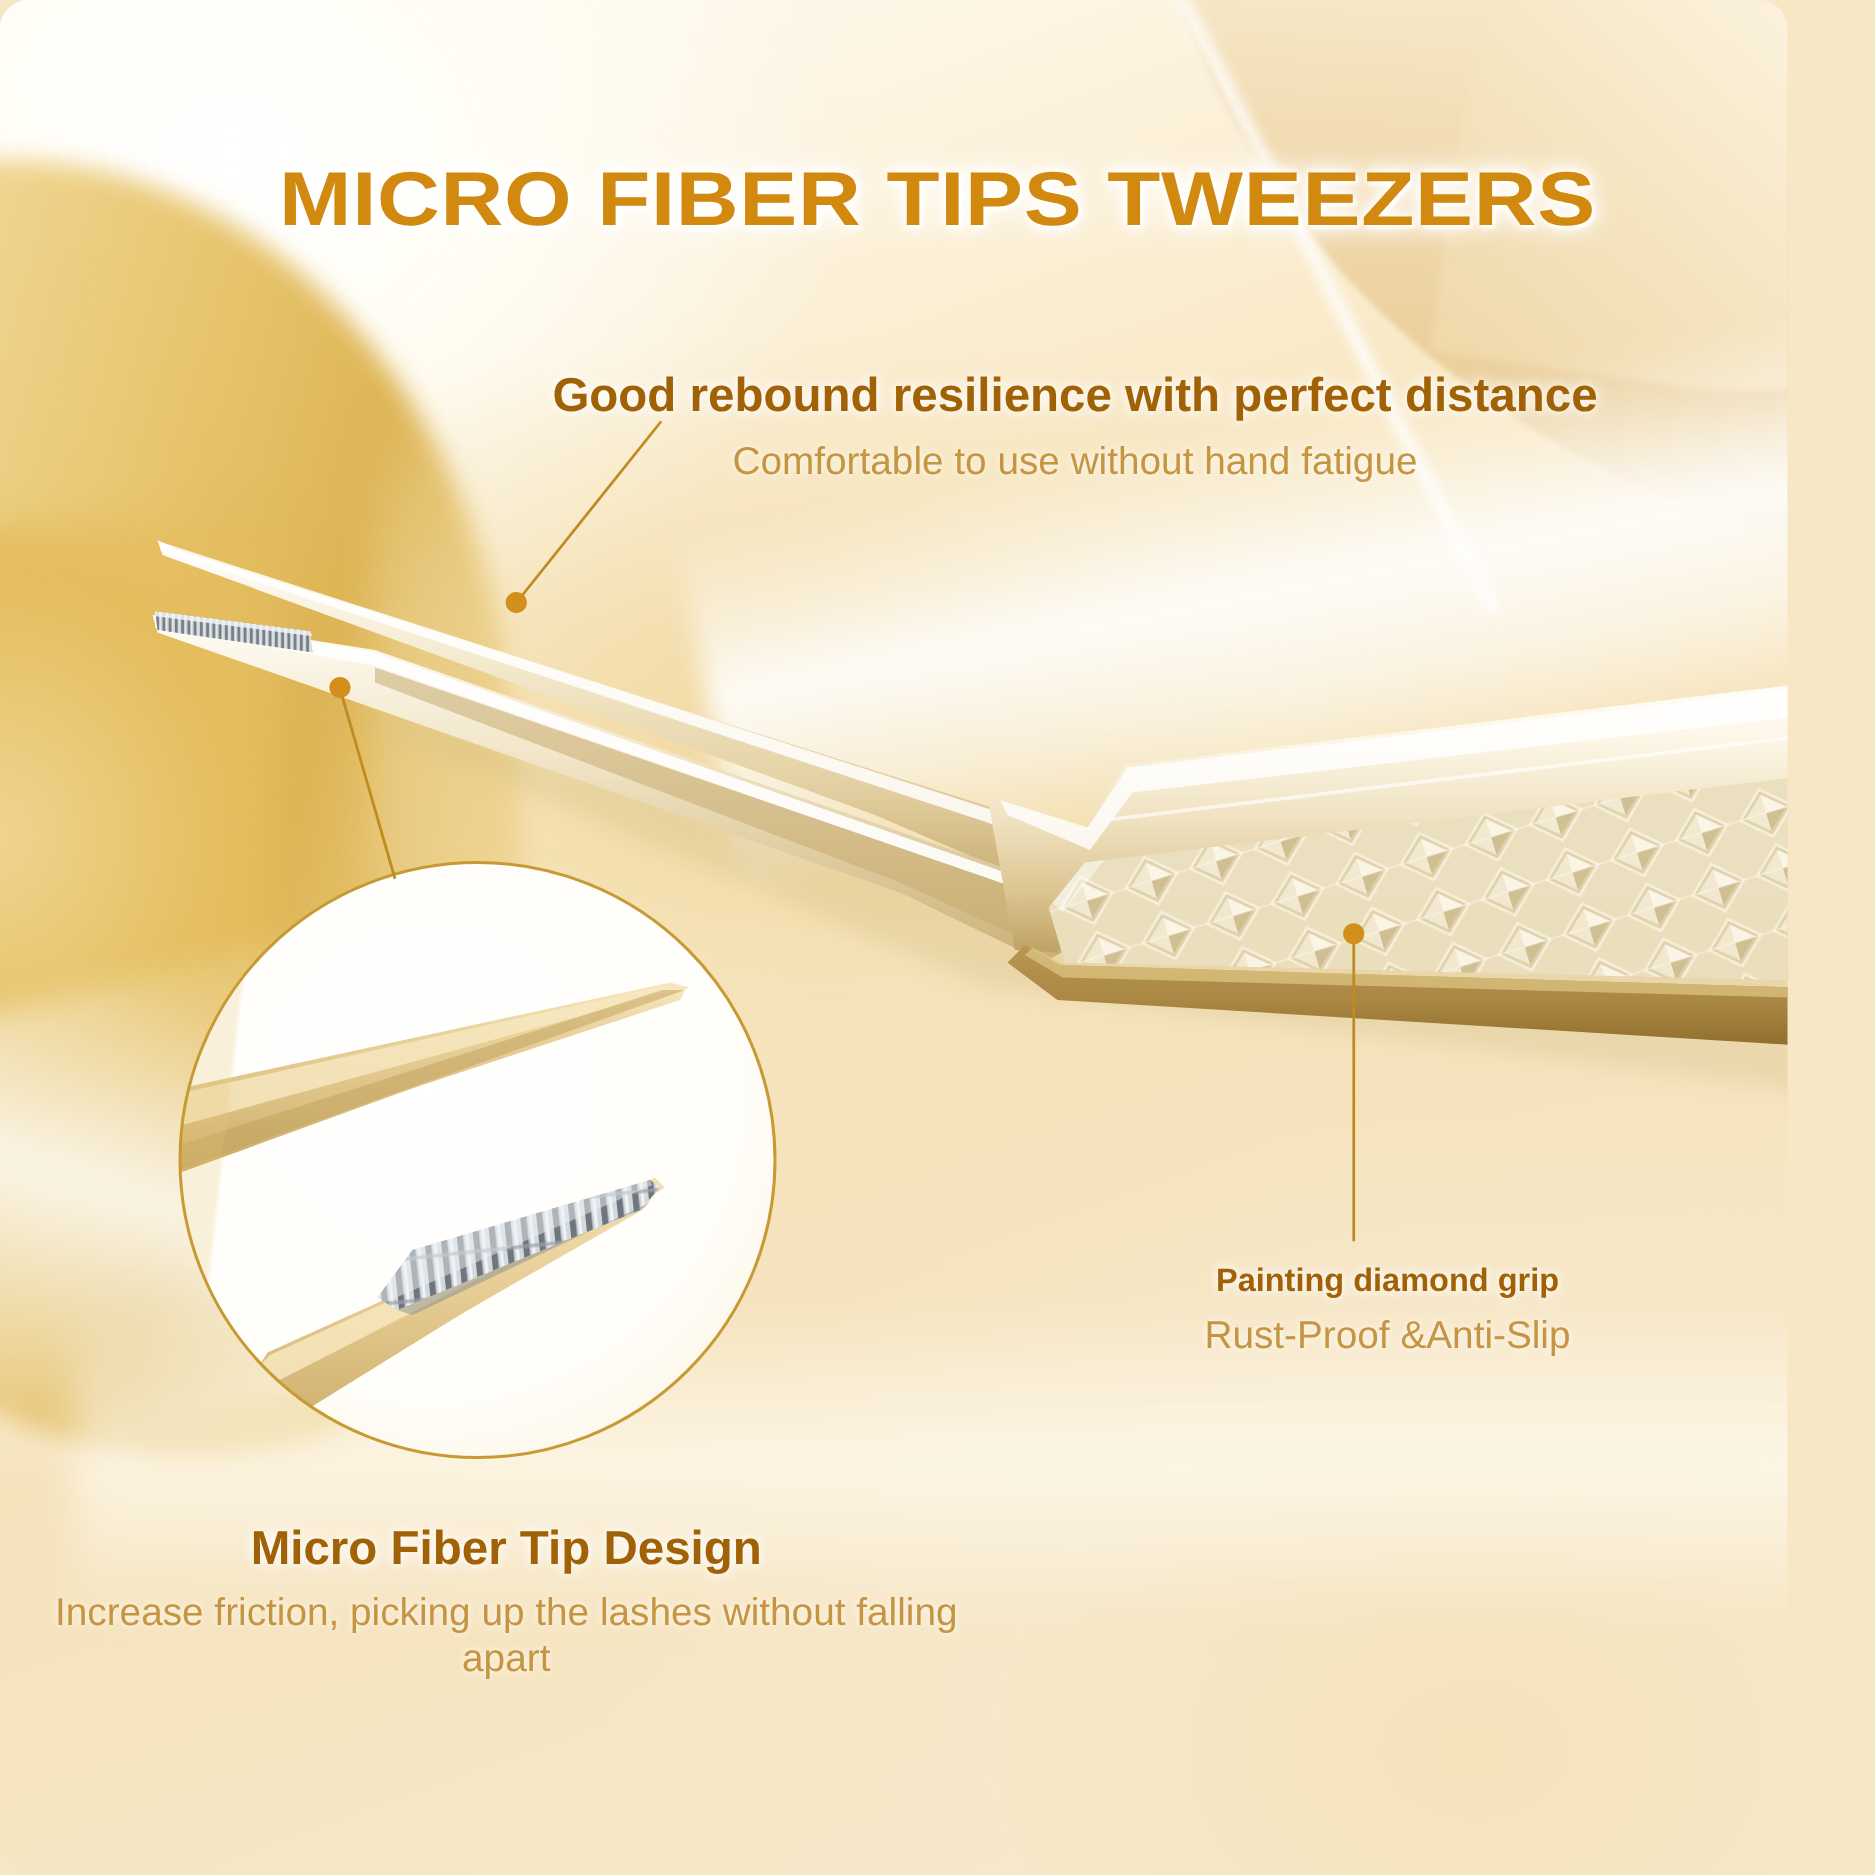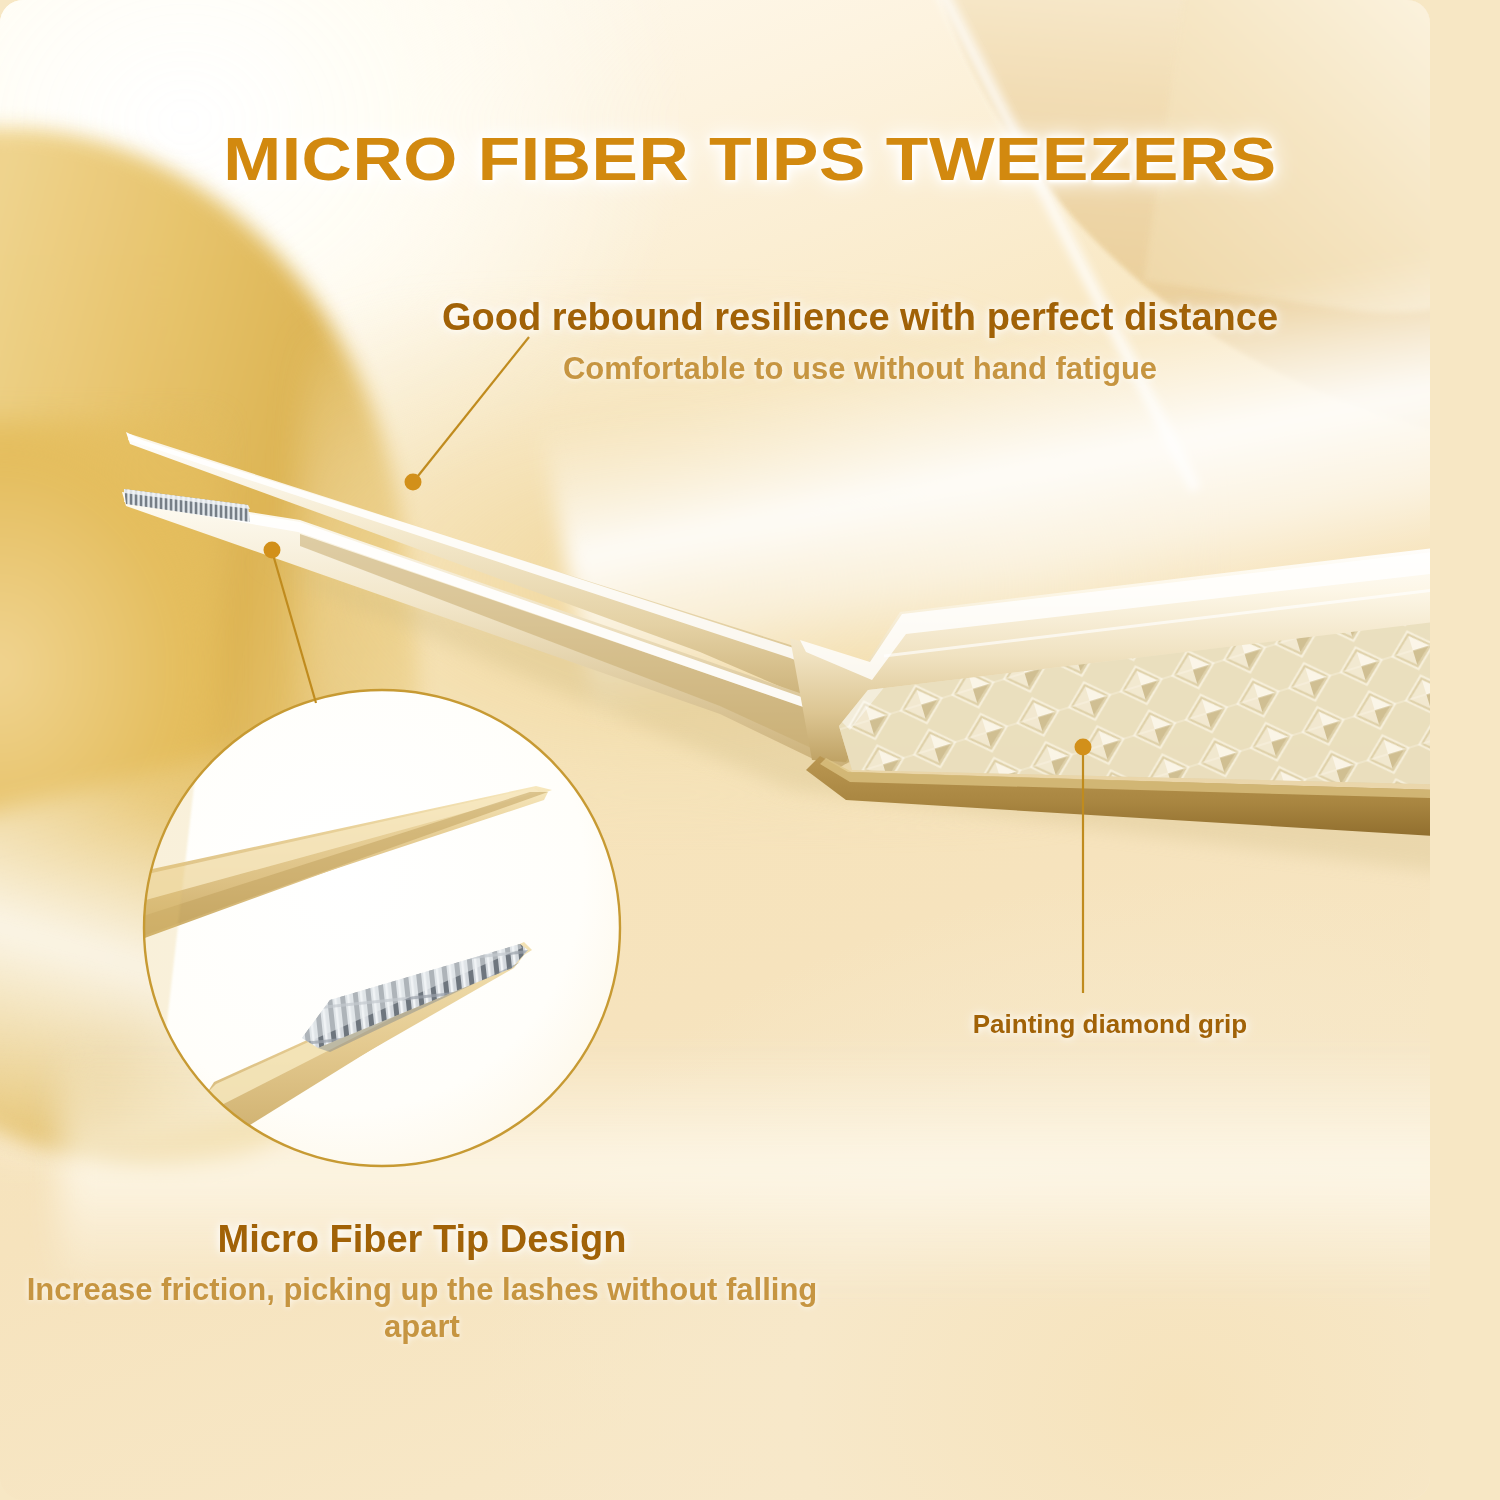"Comfortable to use without hand" .c-sub { font-weight: bold -> normal }
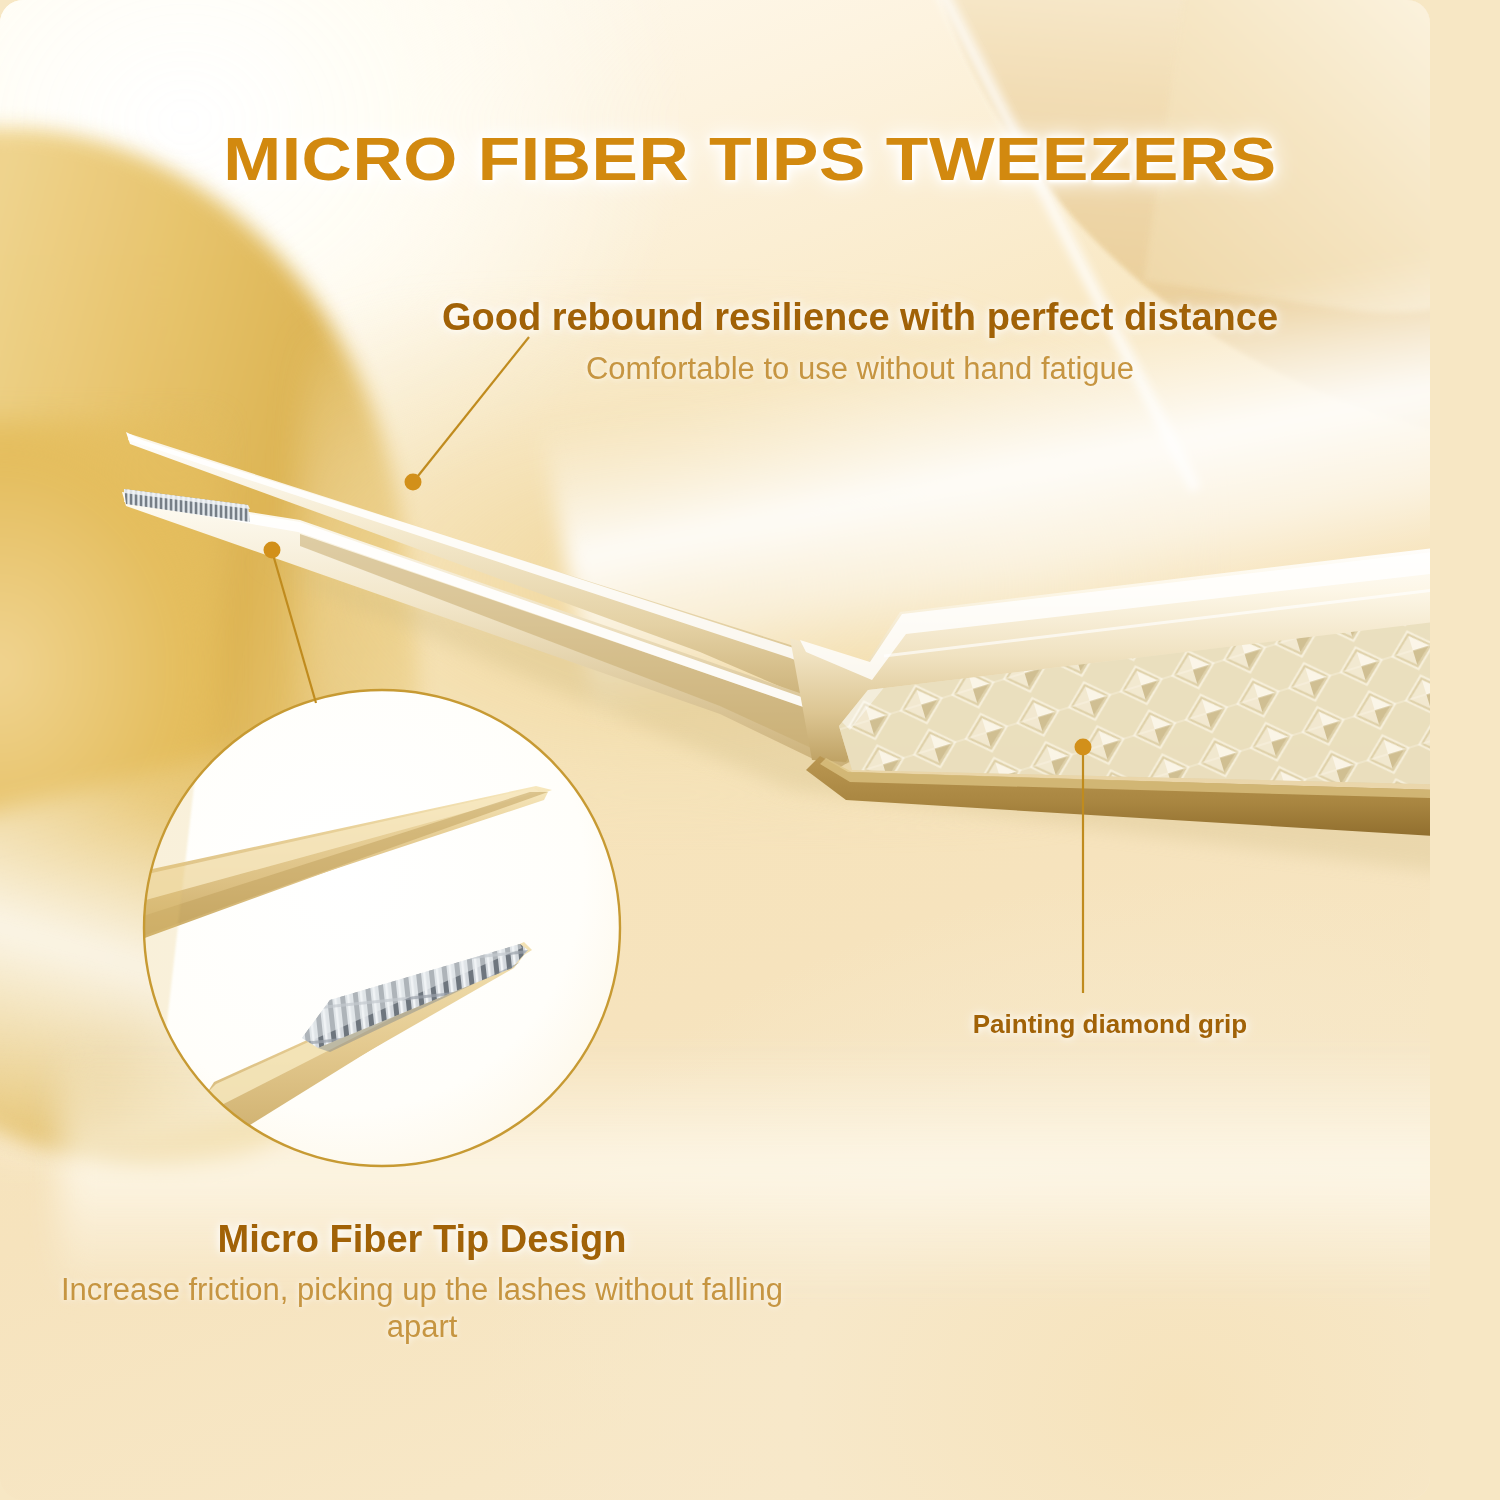"Rust-Proof &Anti-Slip" div.c-sub { html: none -> <div>Rust-Proof &amp;Anti-Slip</div> }
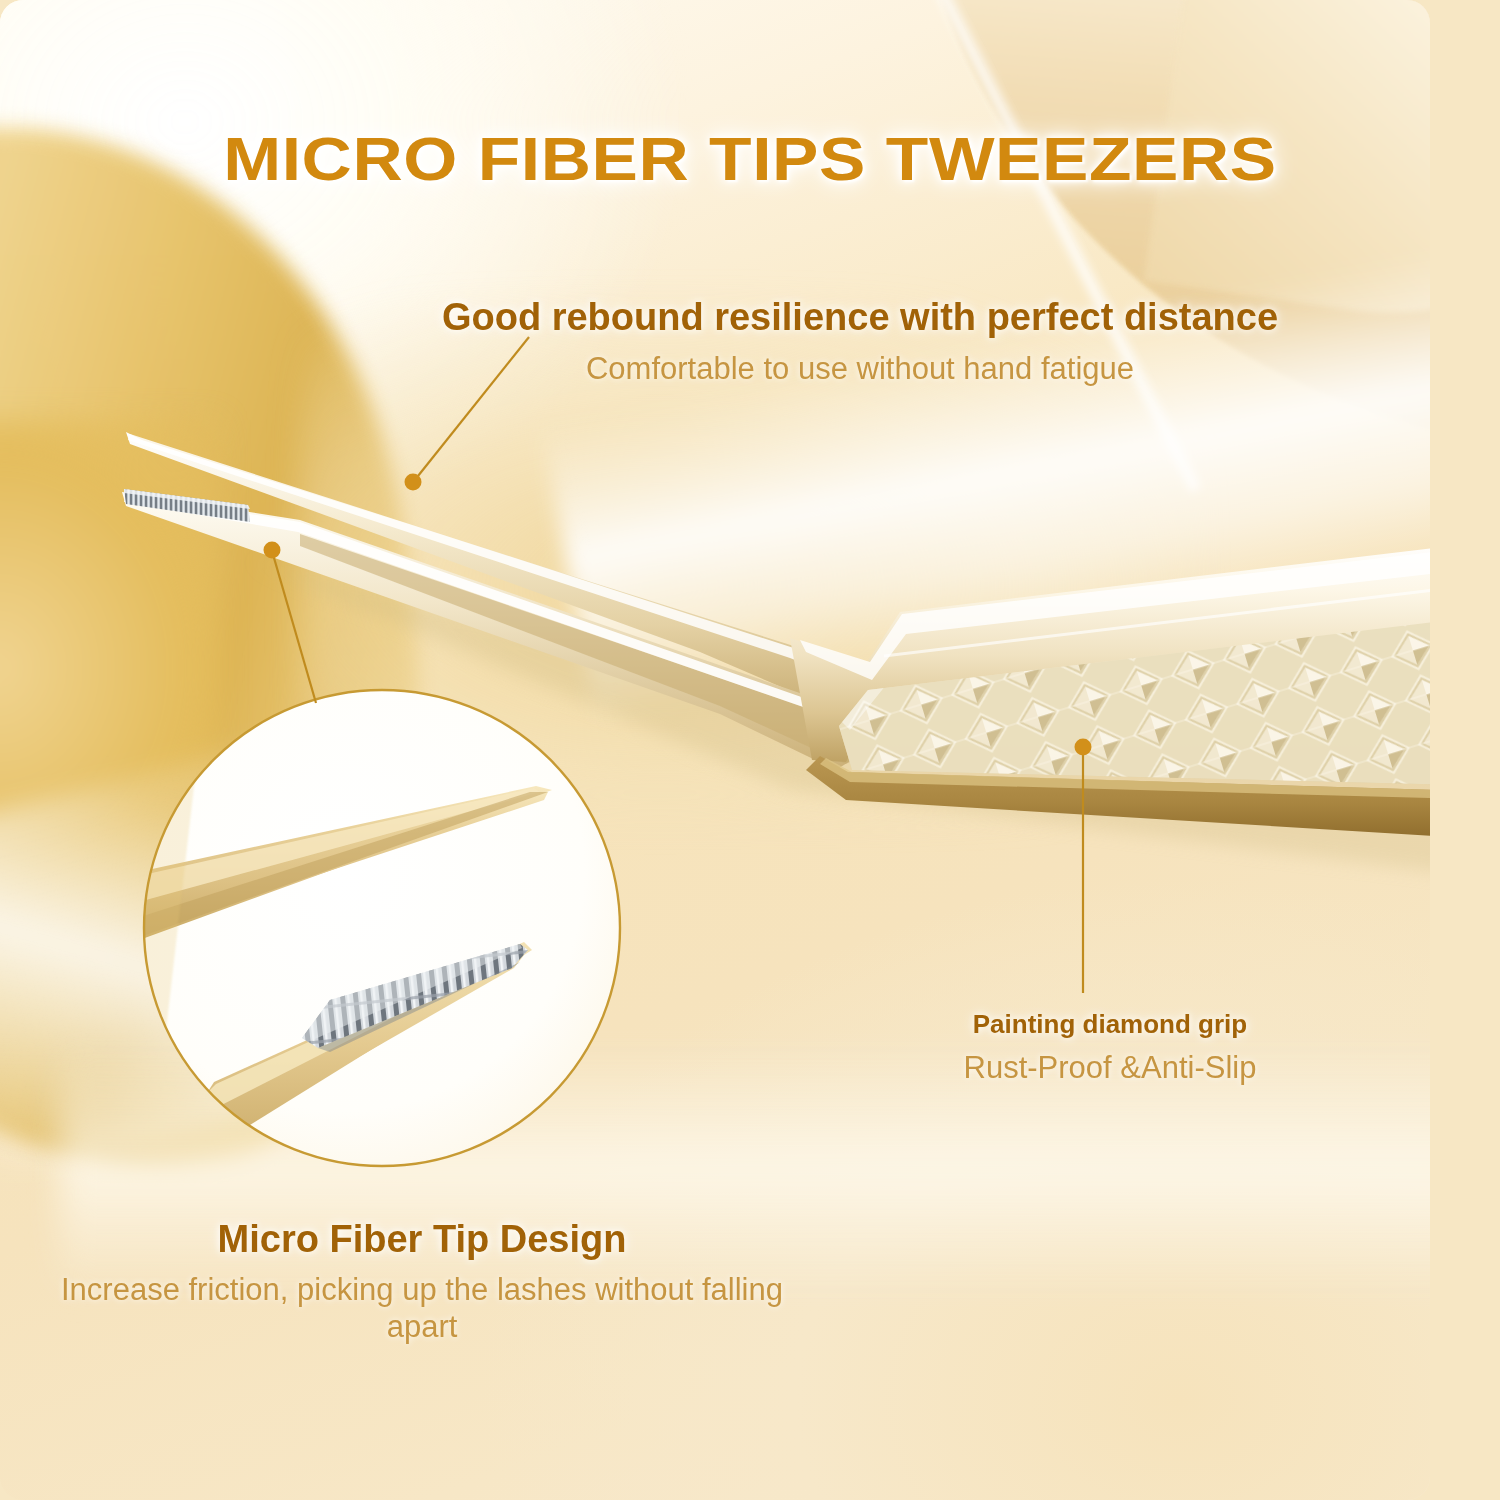"Micro Fiber Tip Design" #callout-tip { left: 22px -> 5px }
